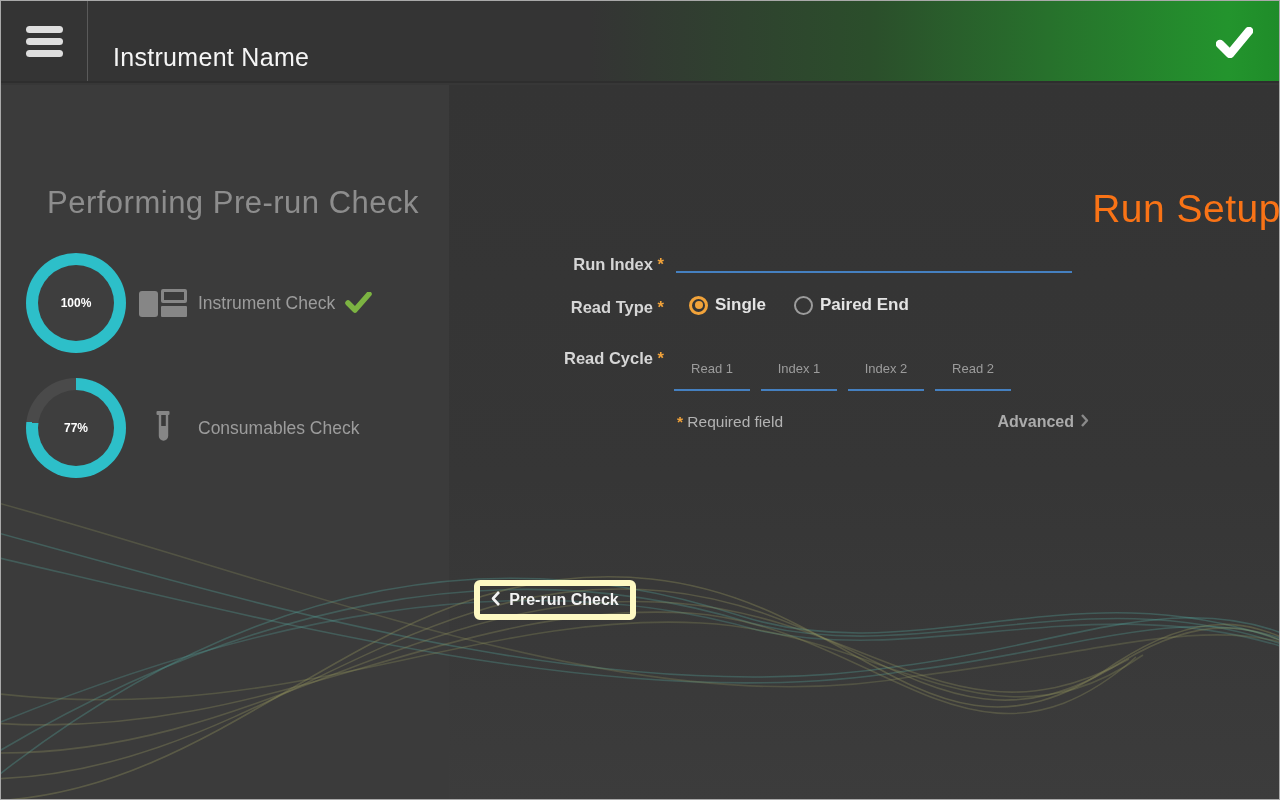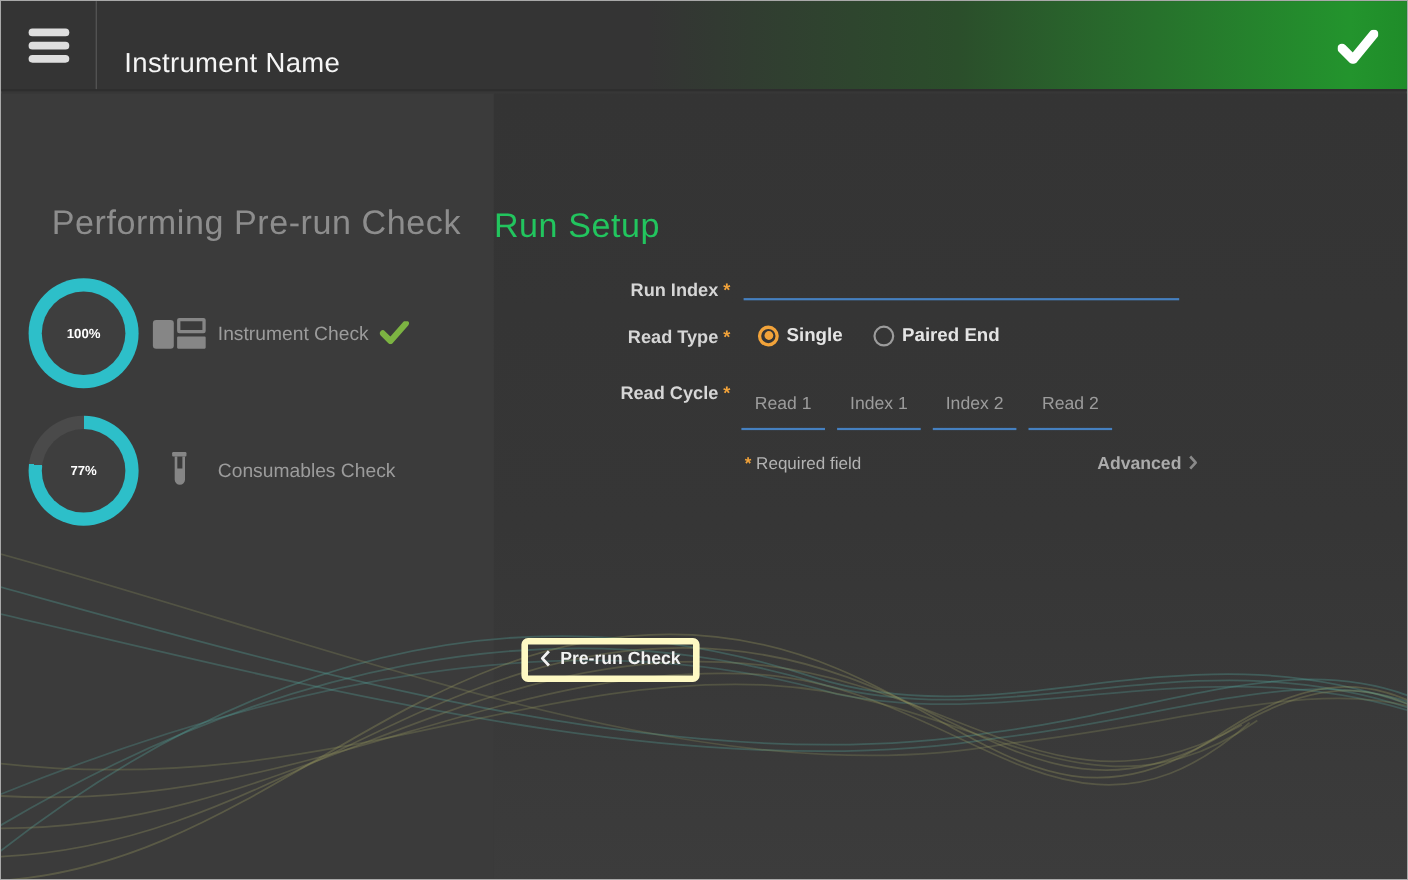"Run Setup" .runsetup-title { color: #22c55e -> #f97316; font-size: 31px -> 39px; text-align: left -> right }
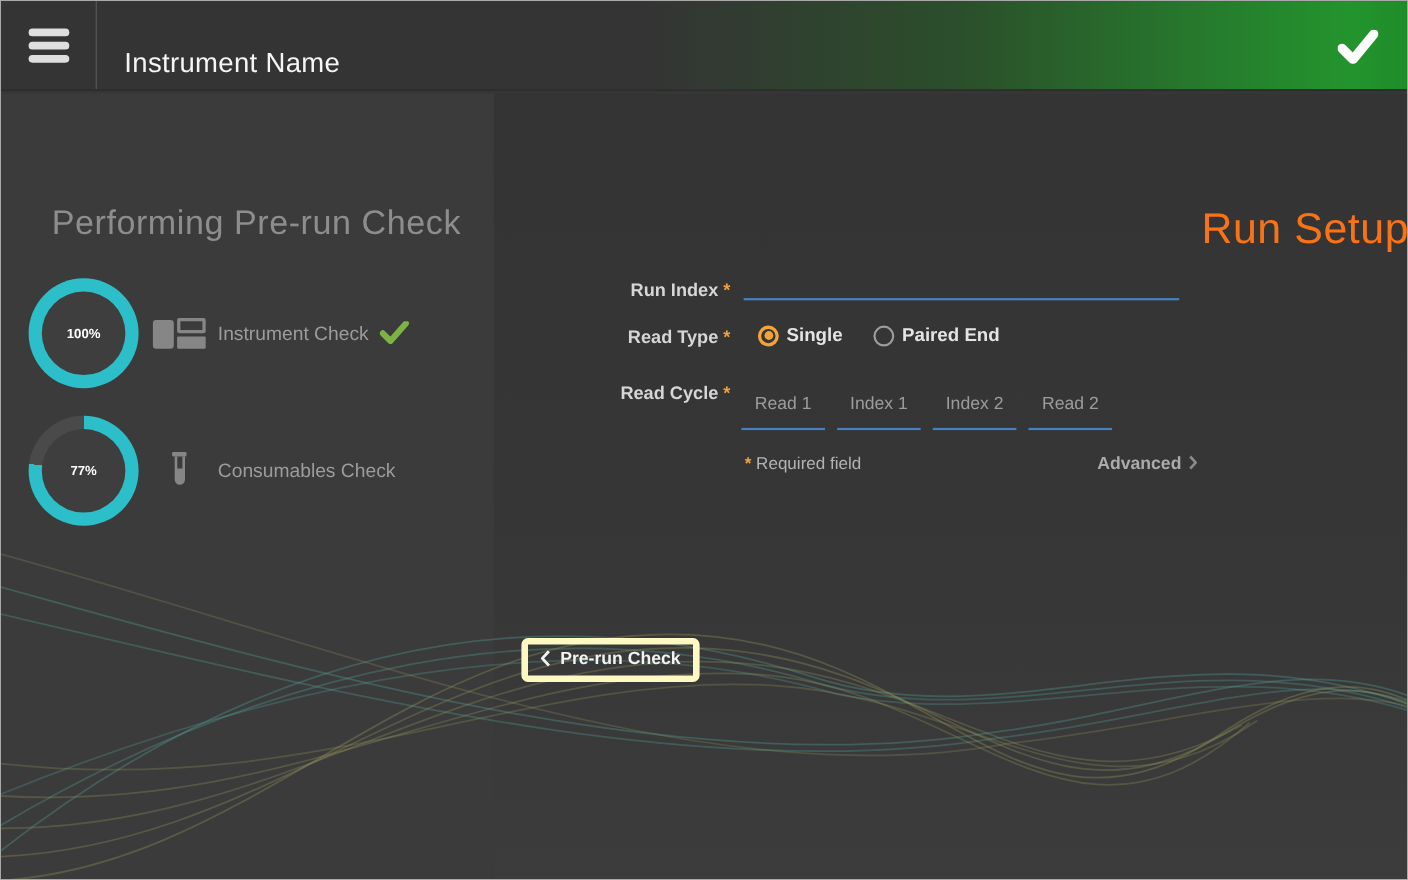"Read 1" .cycle-input { font-size: 16px -> 13px }
